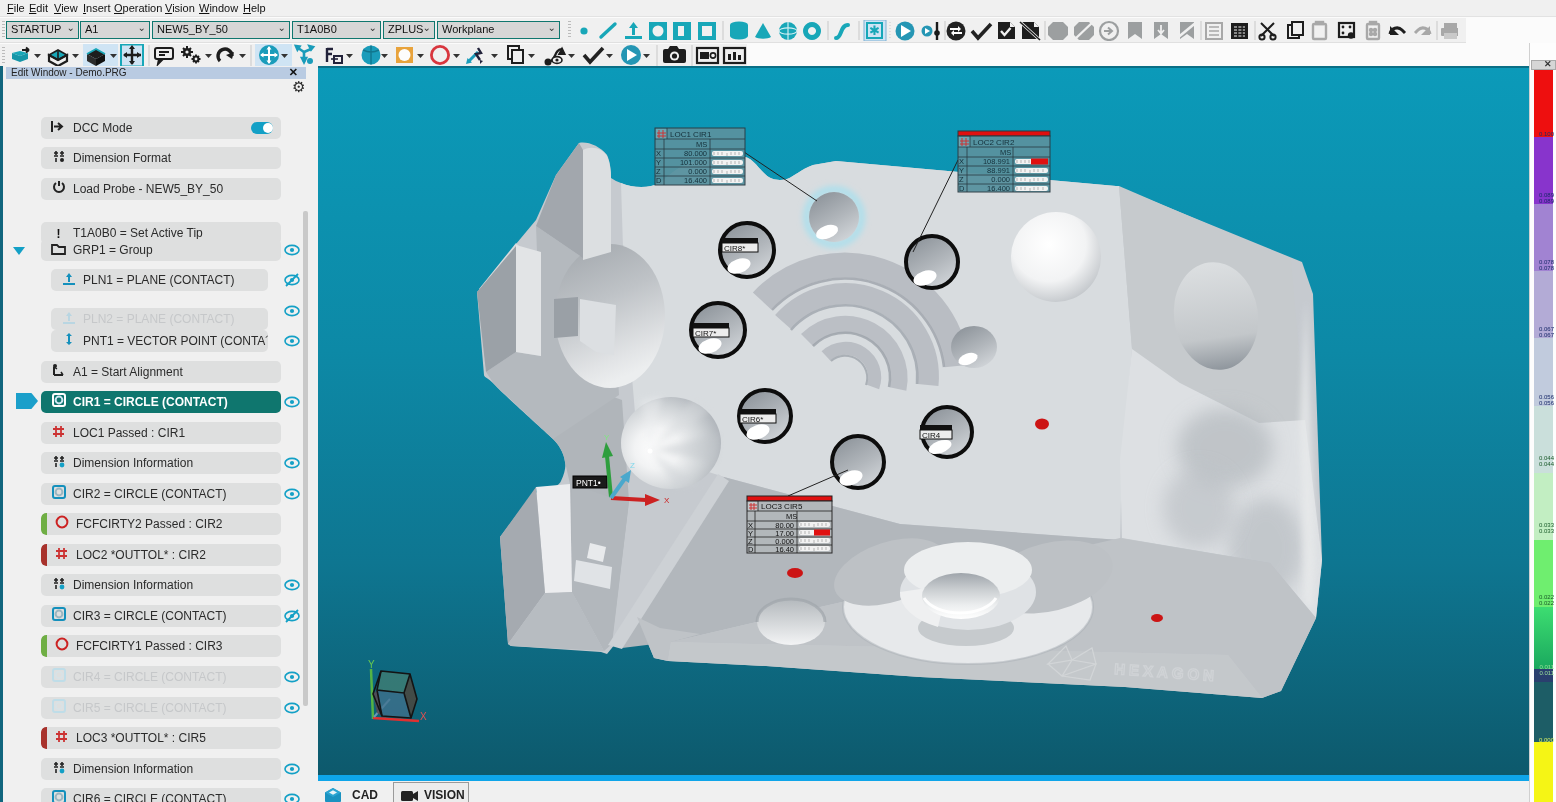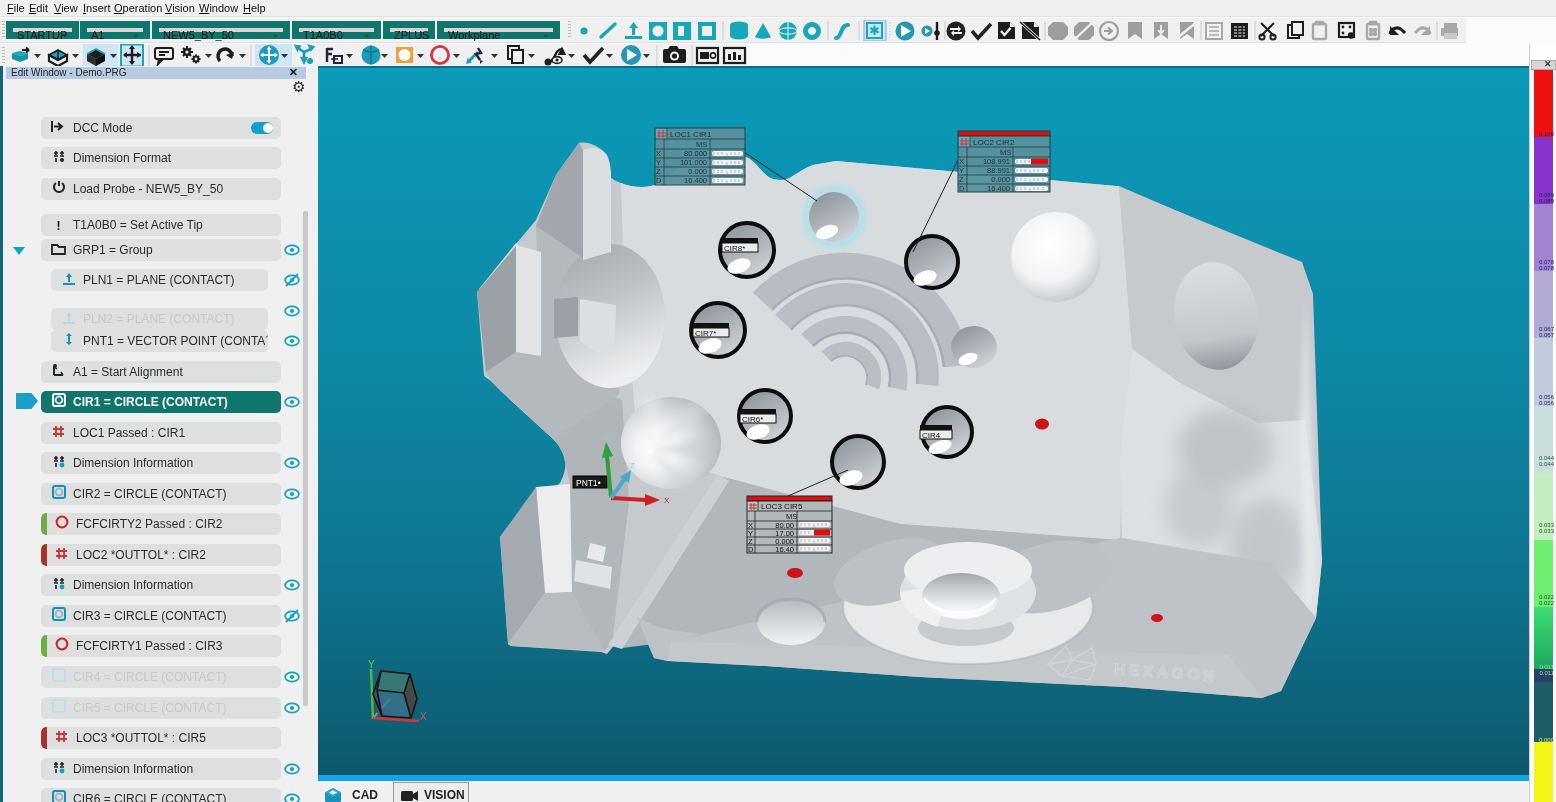"STARTUP" .combo { border: 7px solid #0f766e -> 1px solid #0f766e }
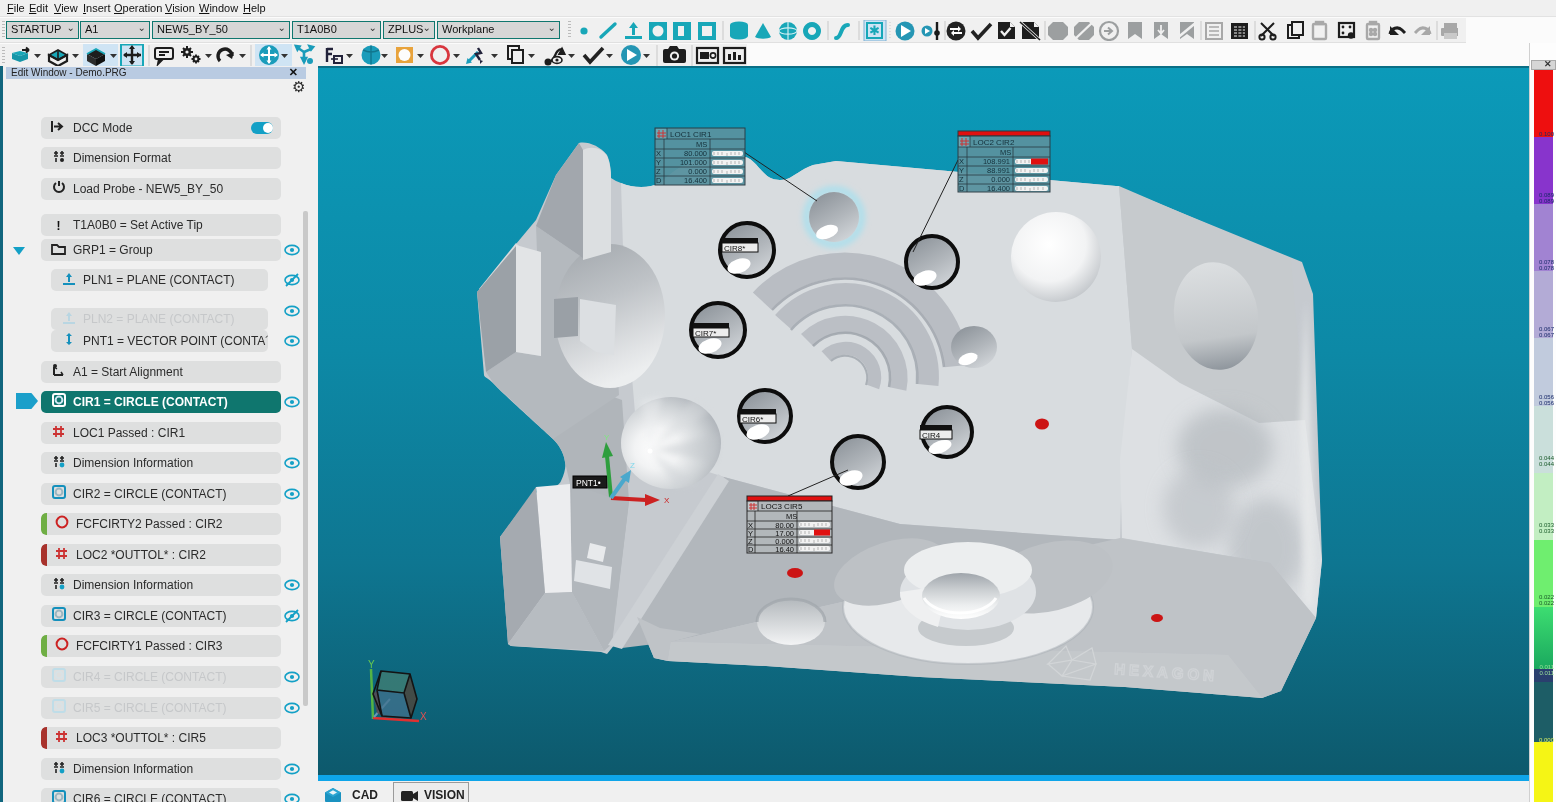"! T1A0B0 = Set Active" div.btn { top: 148px -> 156px }
